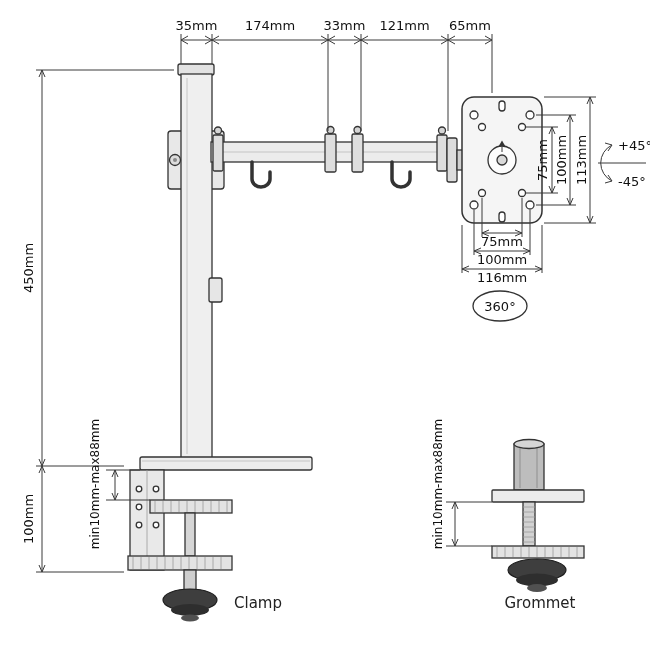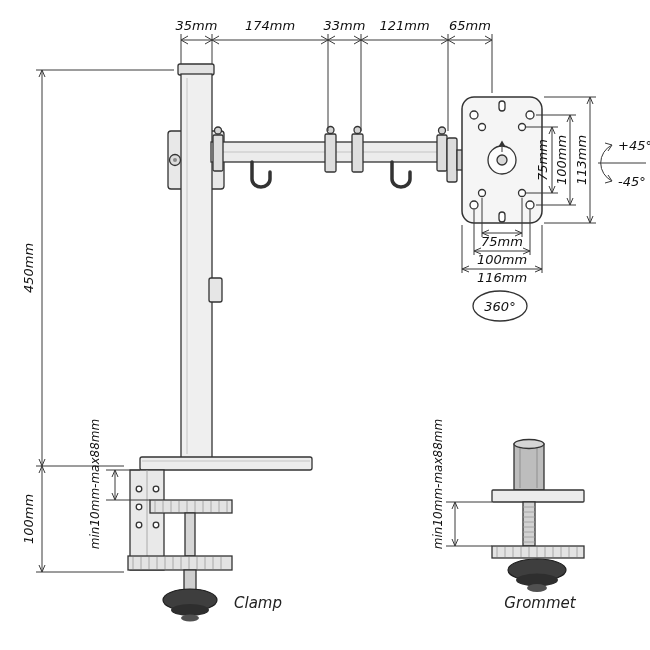"35mm" .canvas { font-style: italic -> none }
